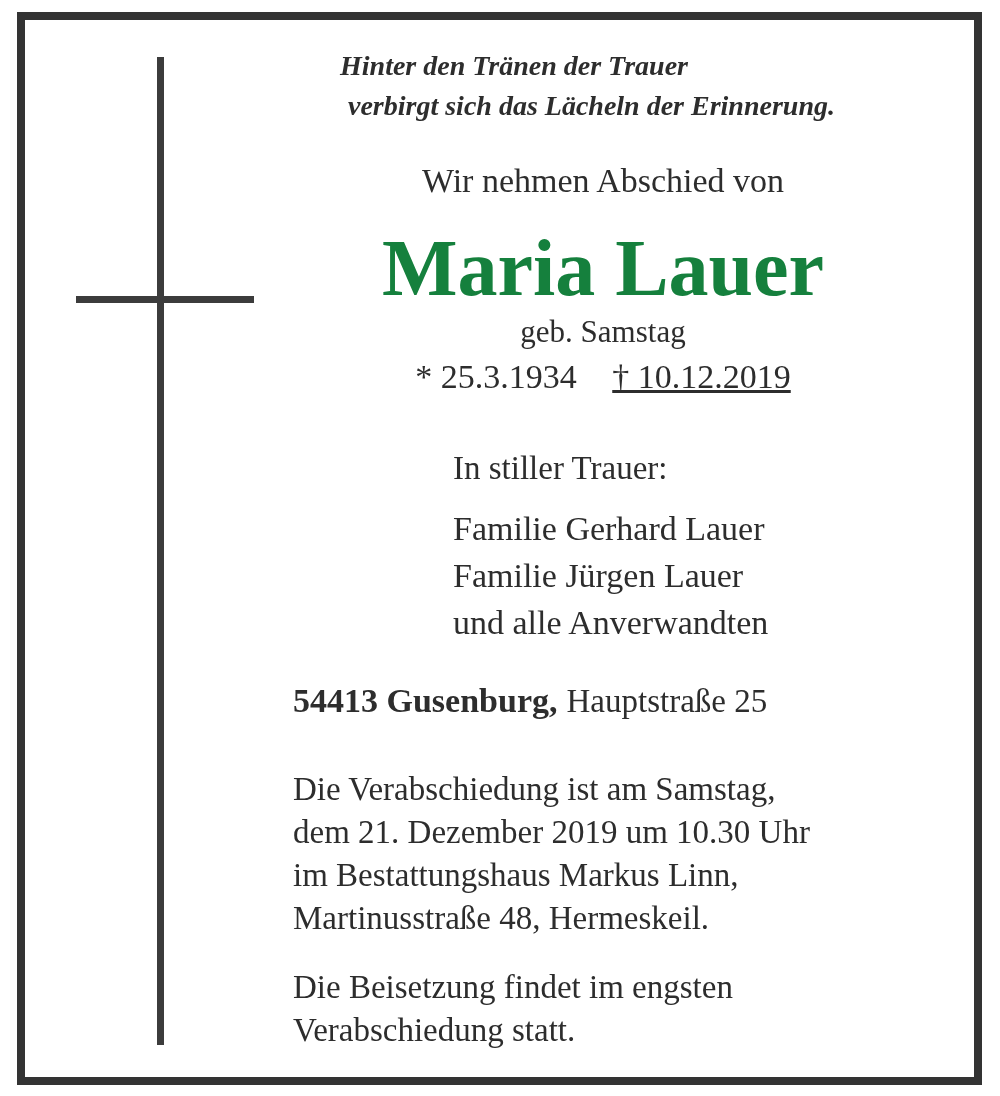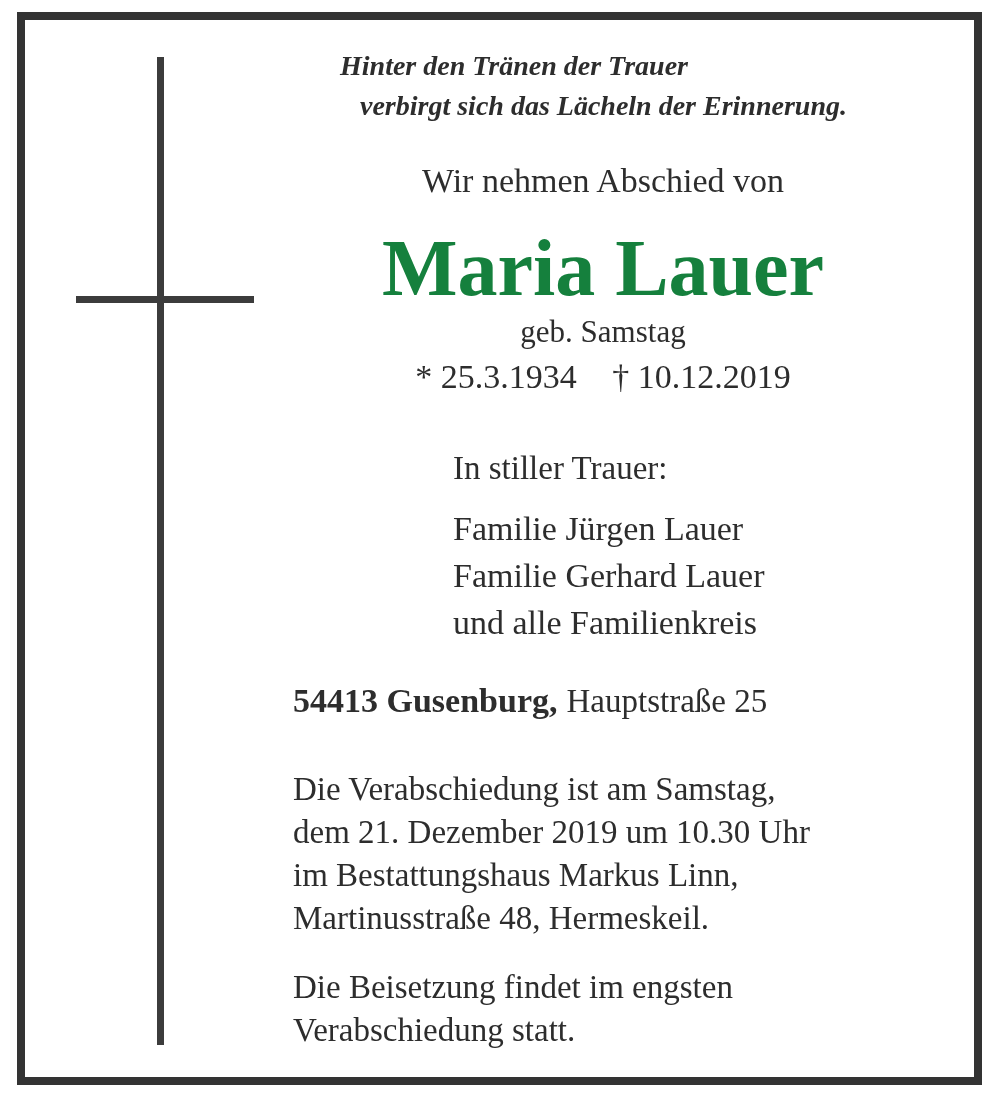"verbirgt sich das Lächeln der" .epitaph .line2 { margin-left: 20px -> 8px }
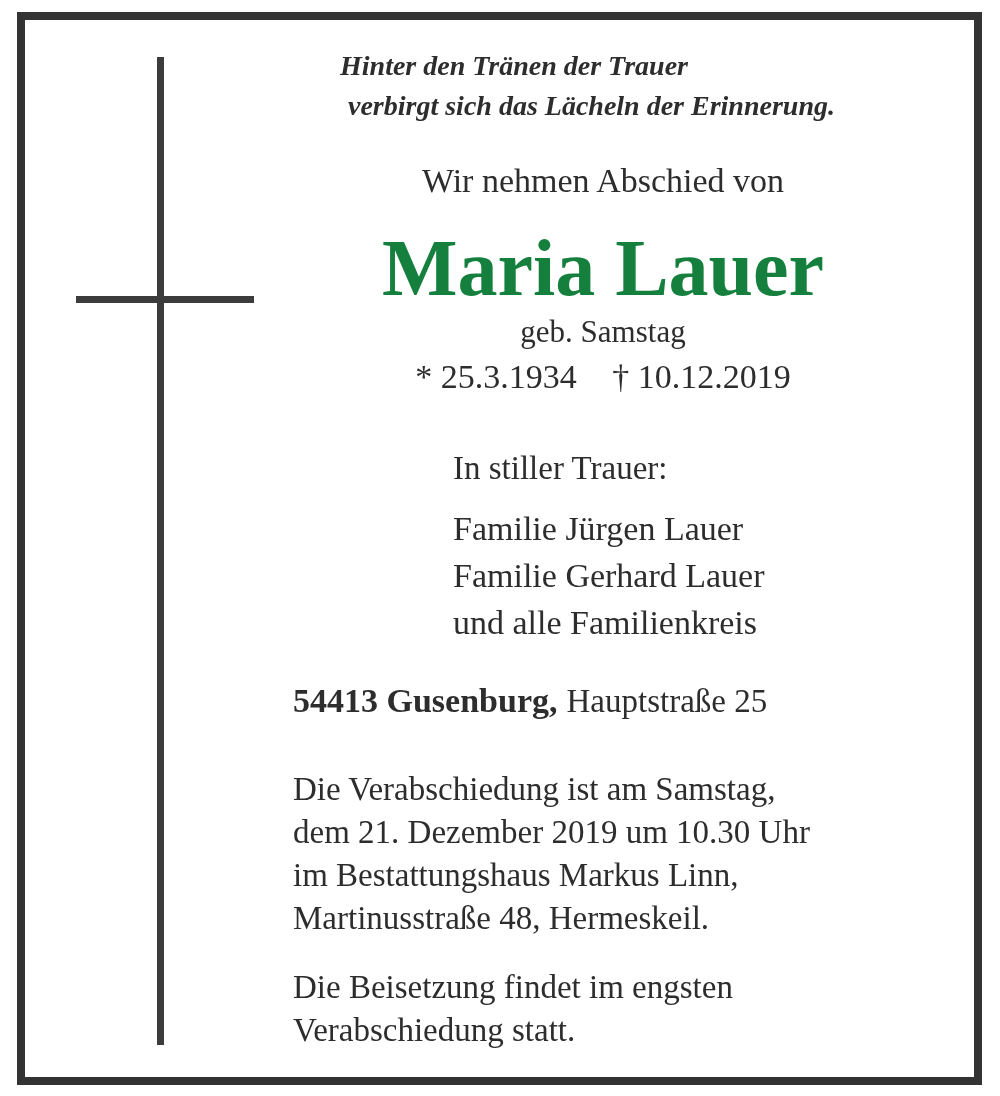"† 10.12.2019" .death-date { text-decoration: none -> underline }
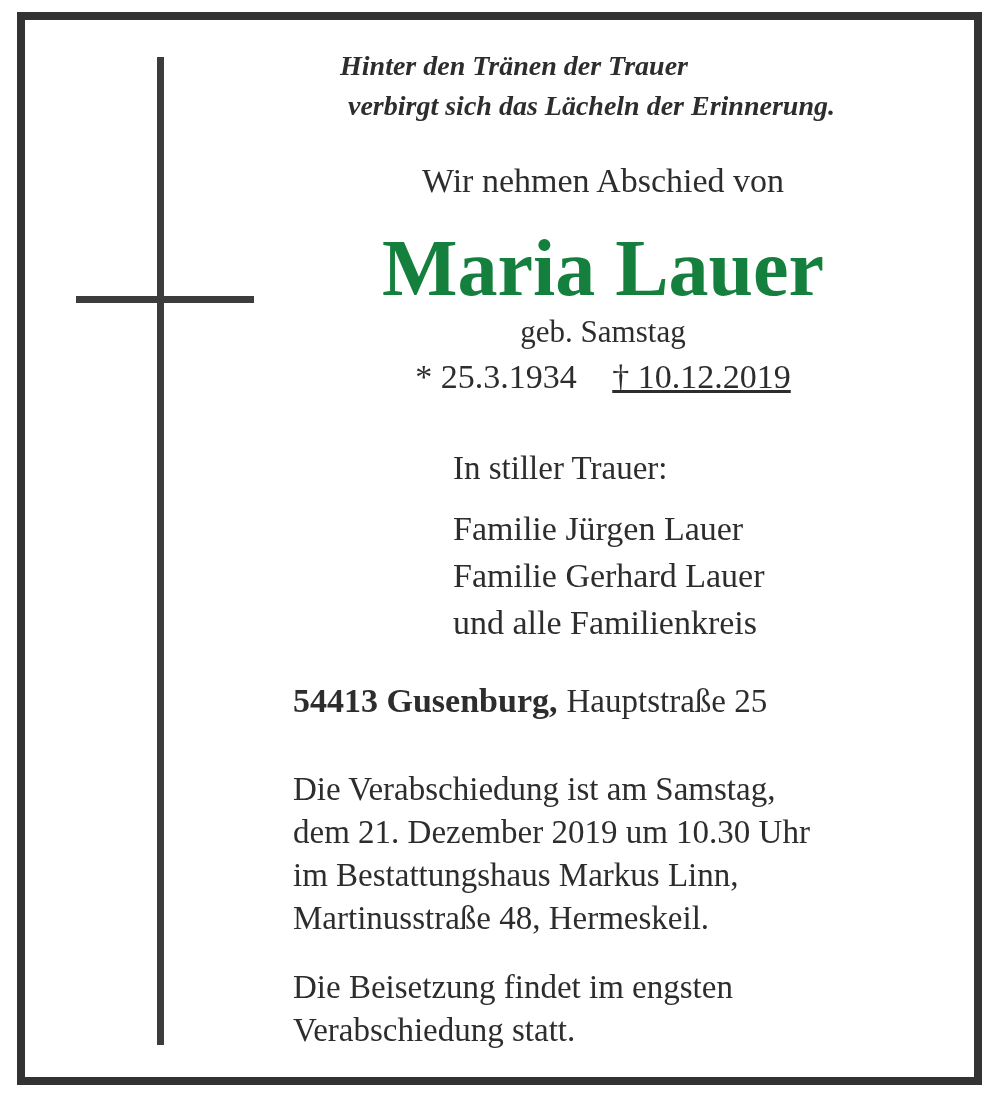"Familie Jürgen Lauer" span { order: before "Familie Gerhard Lauer" -> after "Familie Gerhard Lauer" }
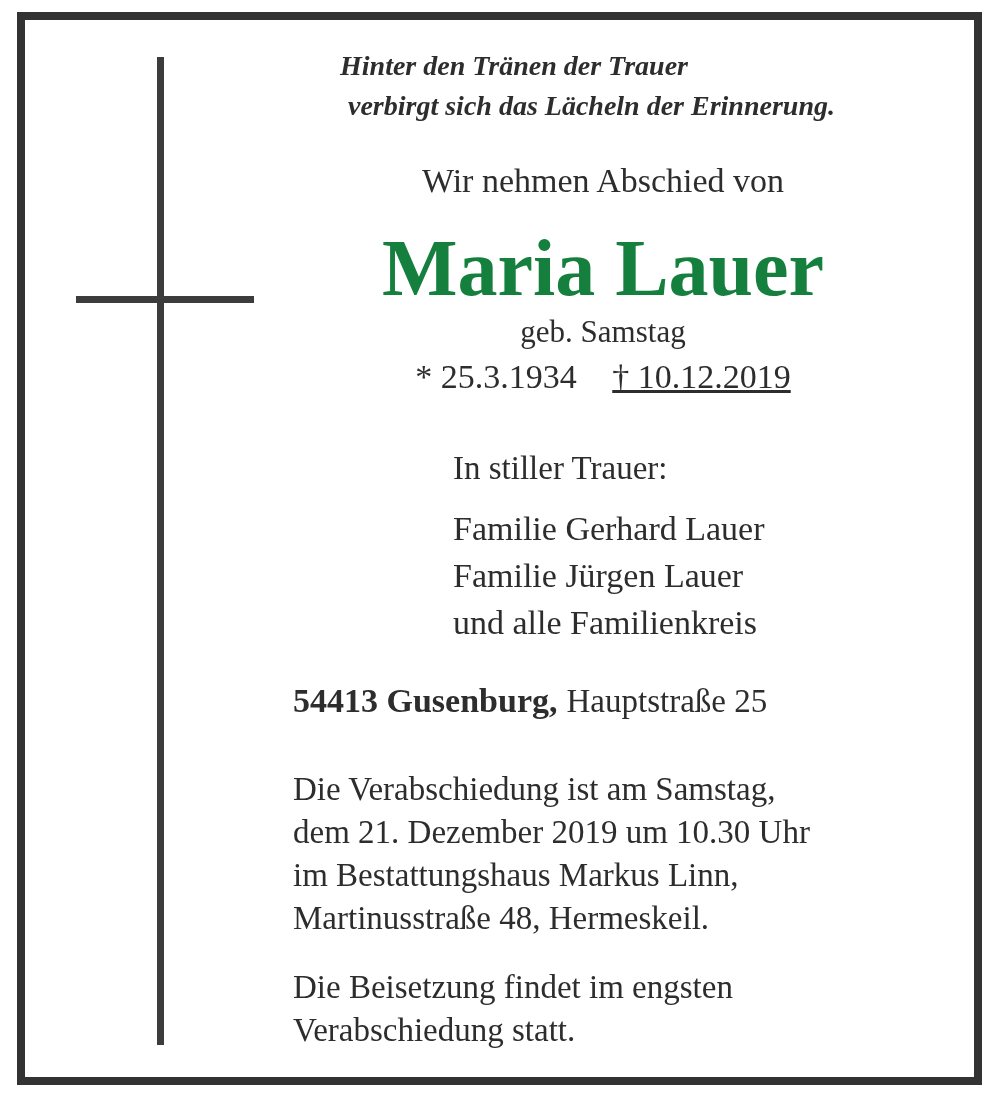"und alle Familienkreis" span { text: Familienkreis -> Anverwandten }
